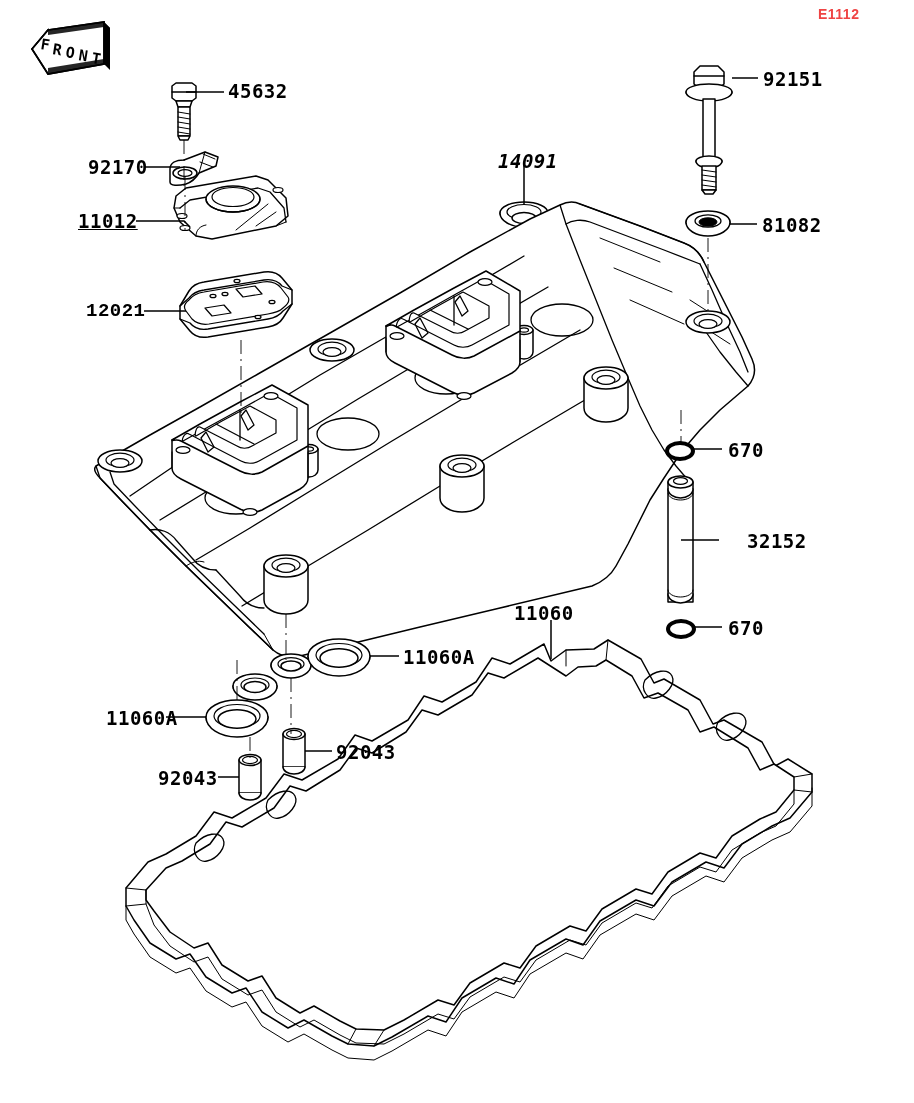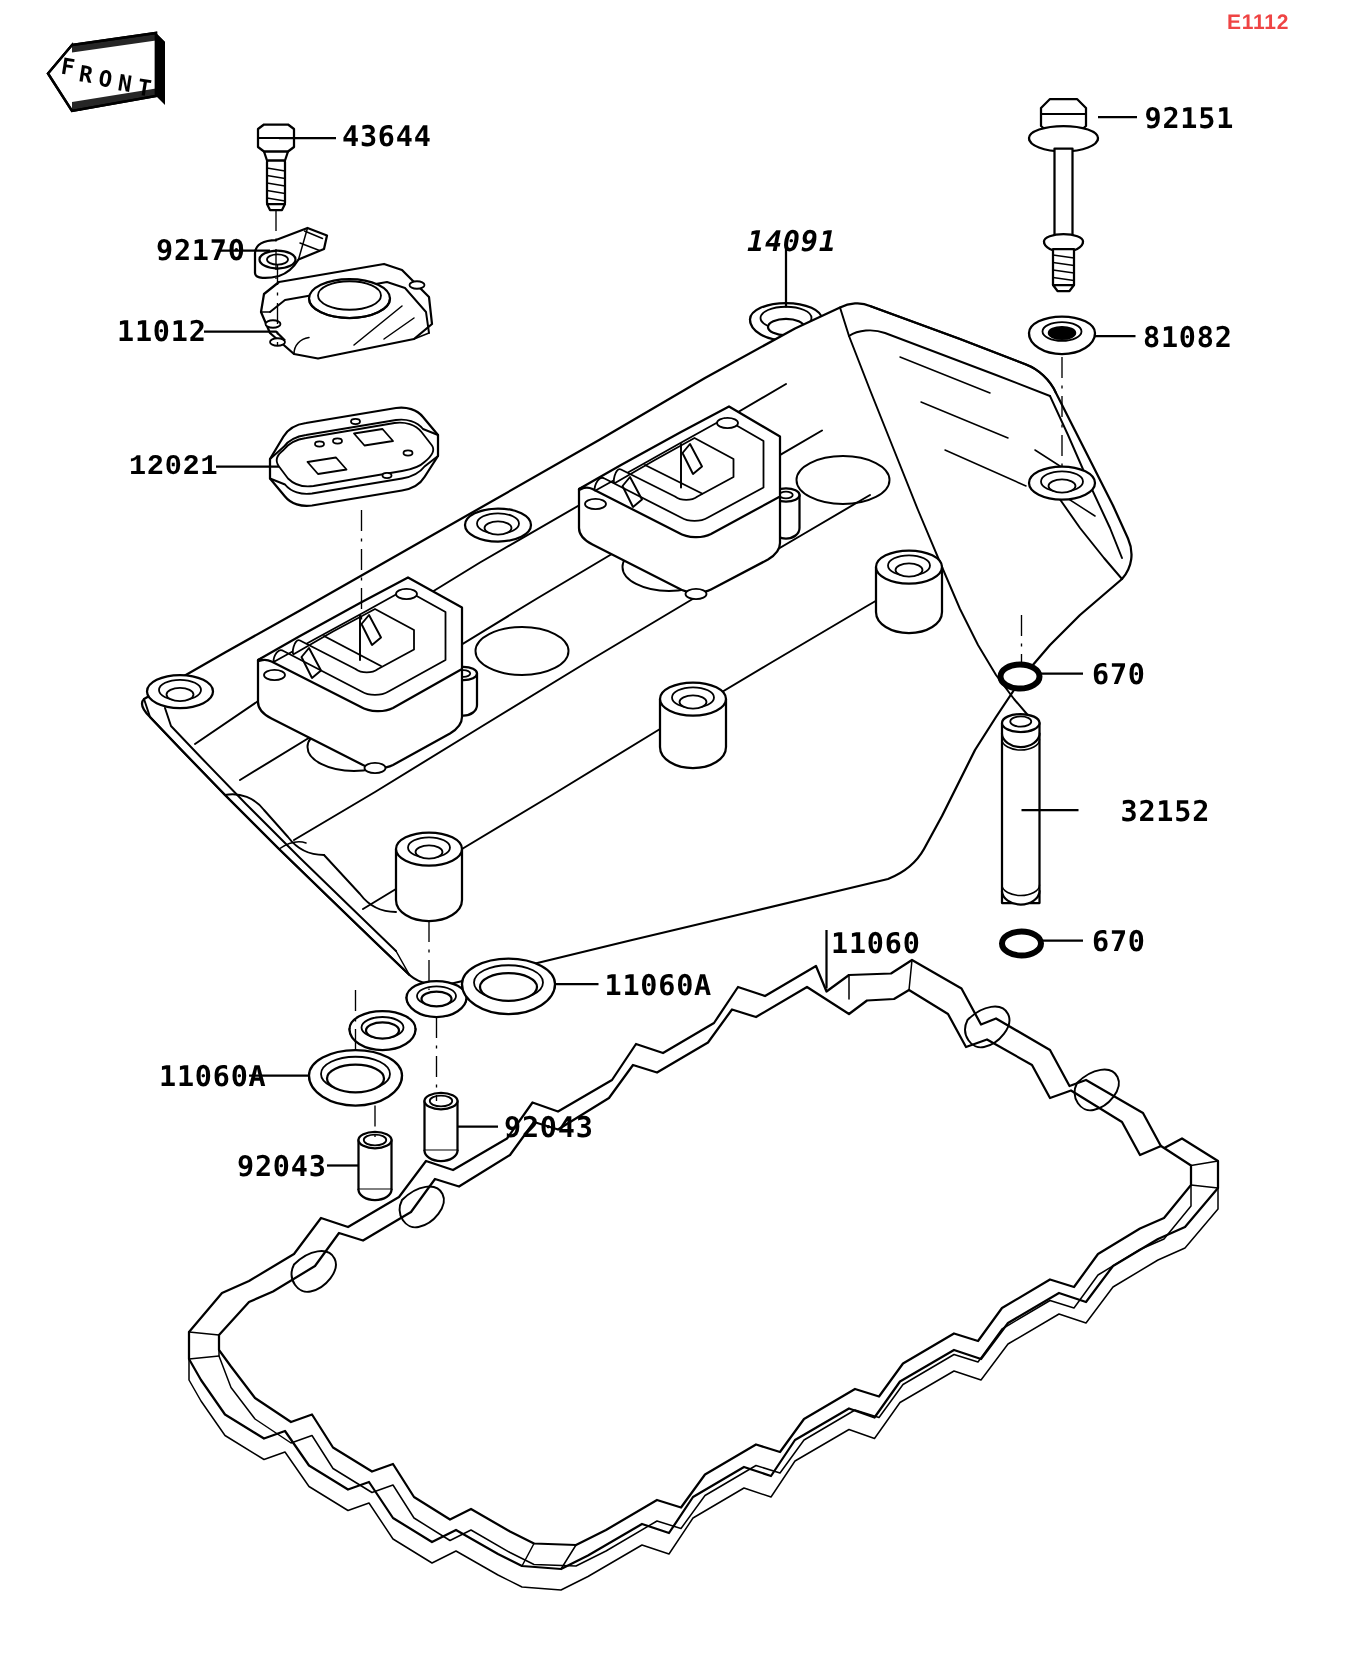"43644" div.lbl { text: 43644 -> 45632 }
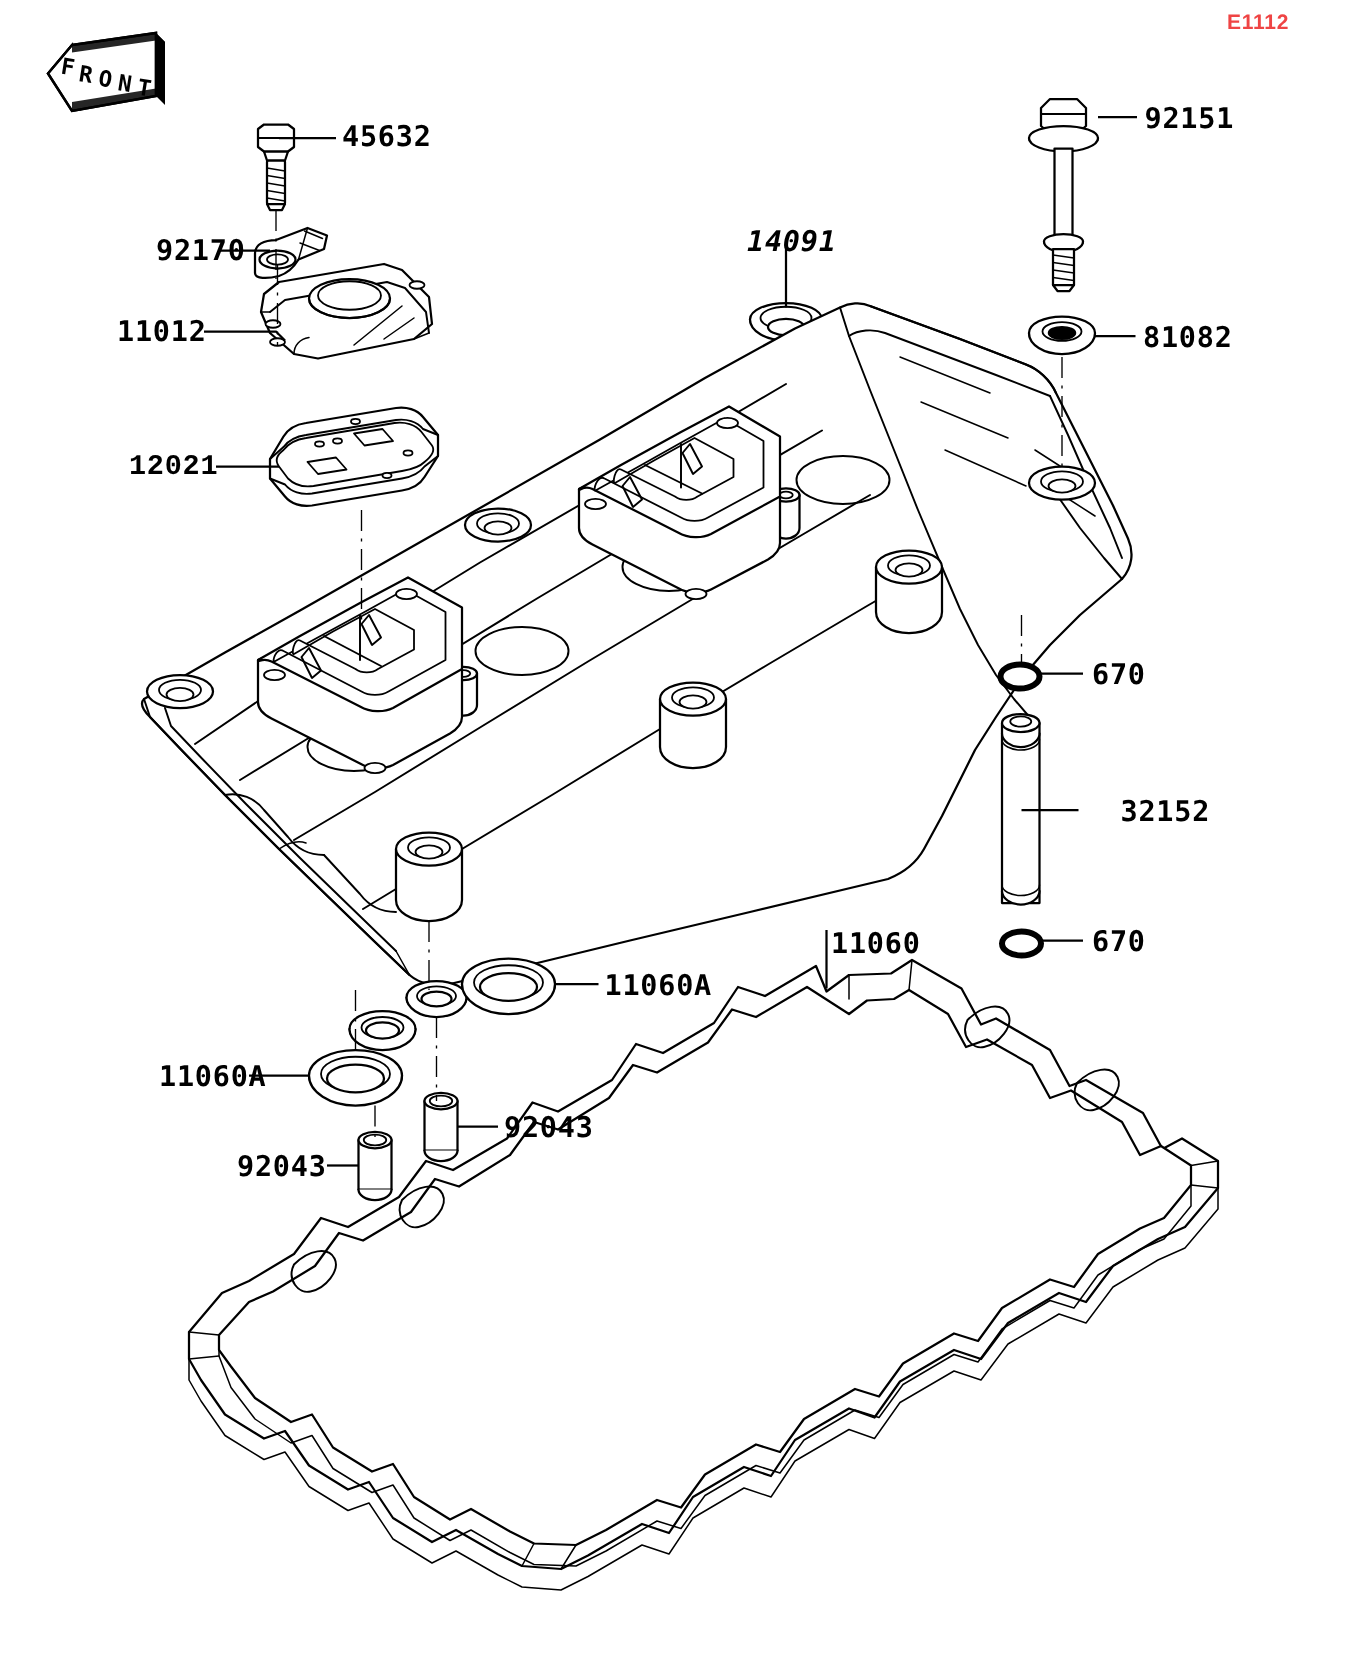"92170" div.lbl { margin-left: 16px -> none }
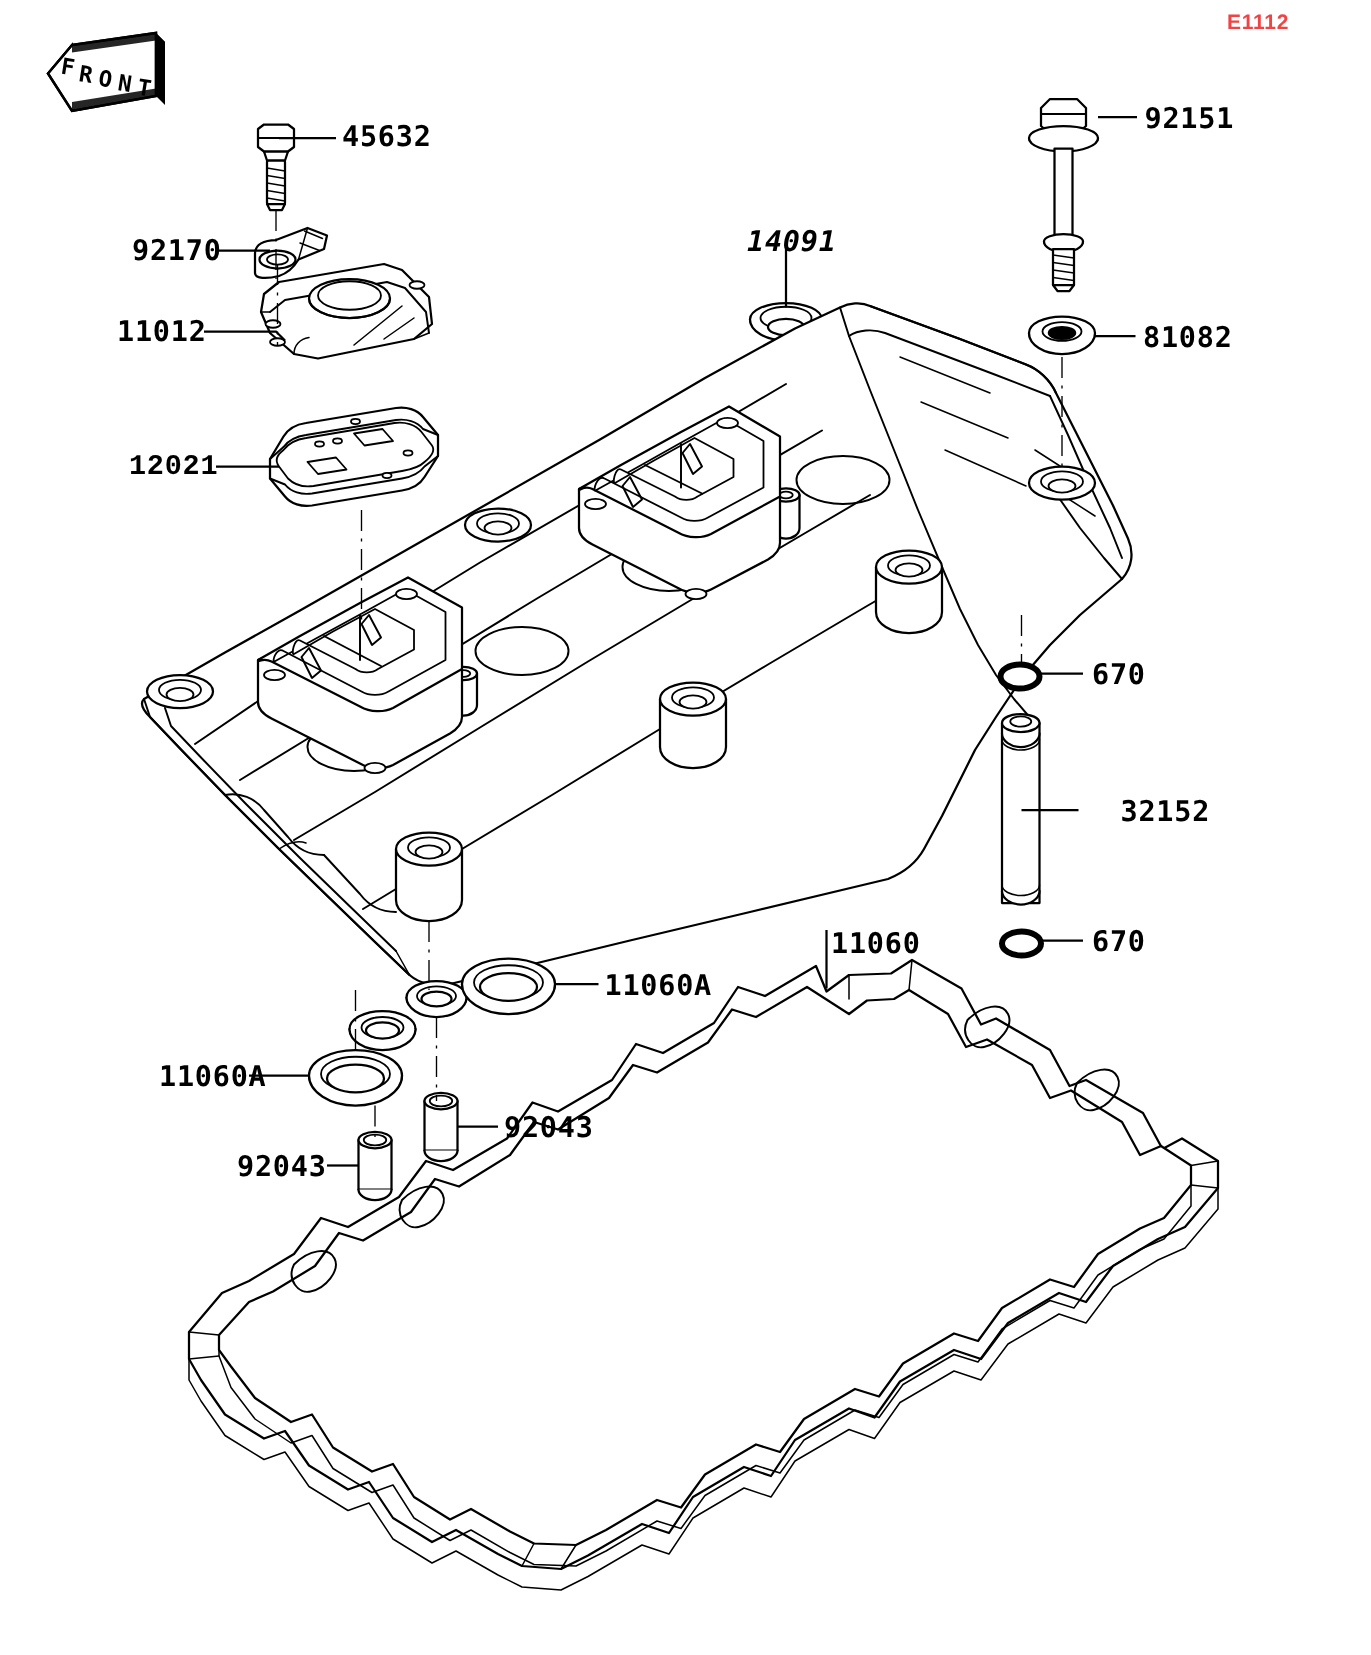"11012" div.lbl { text-decoration: none -> underline }
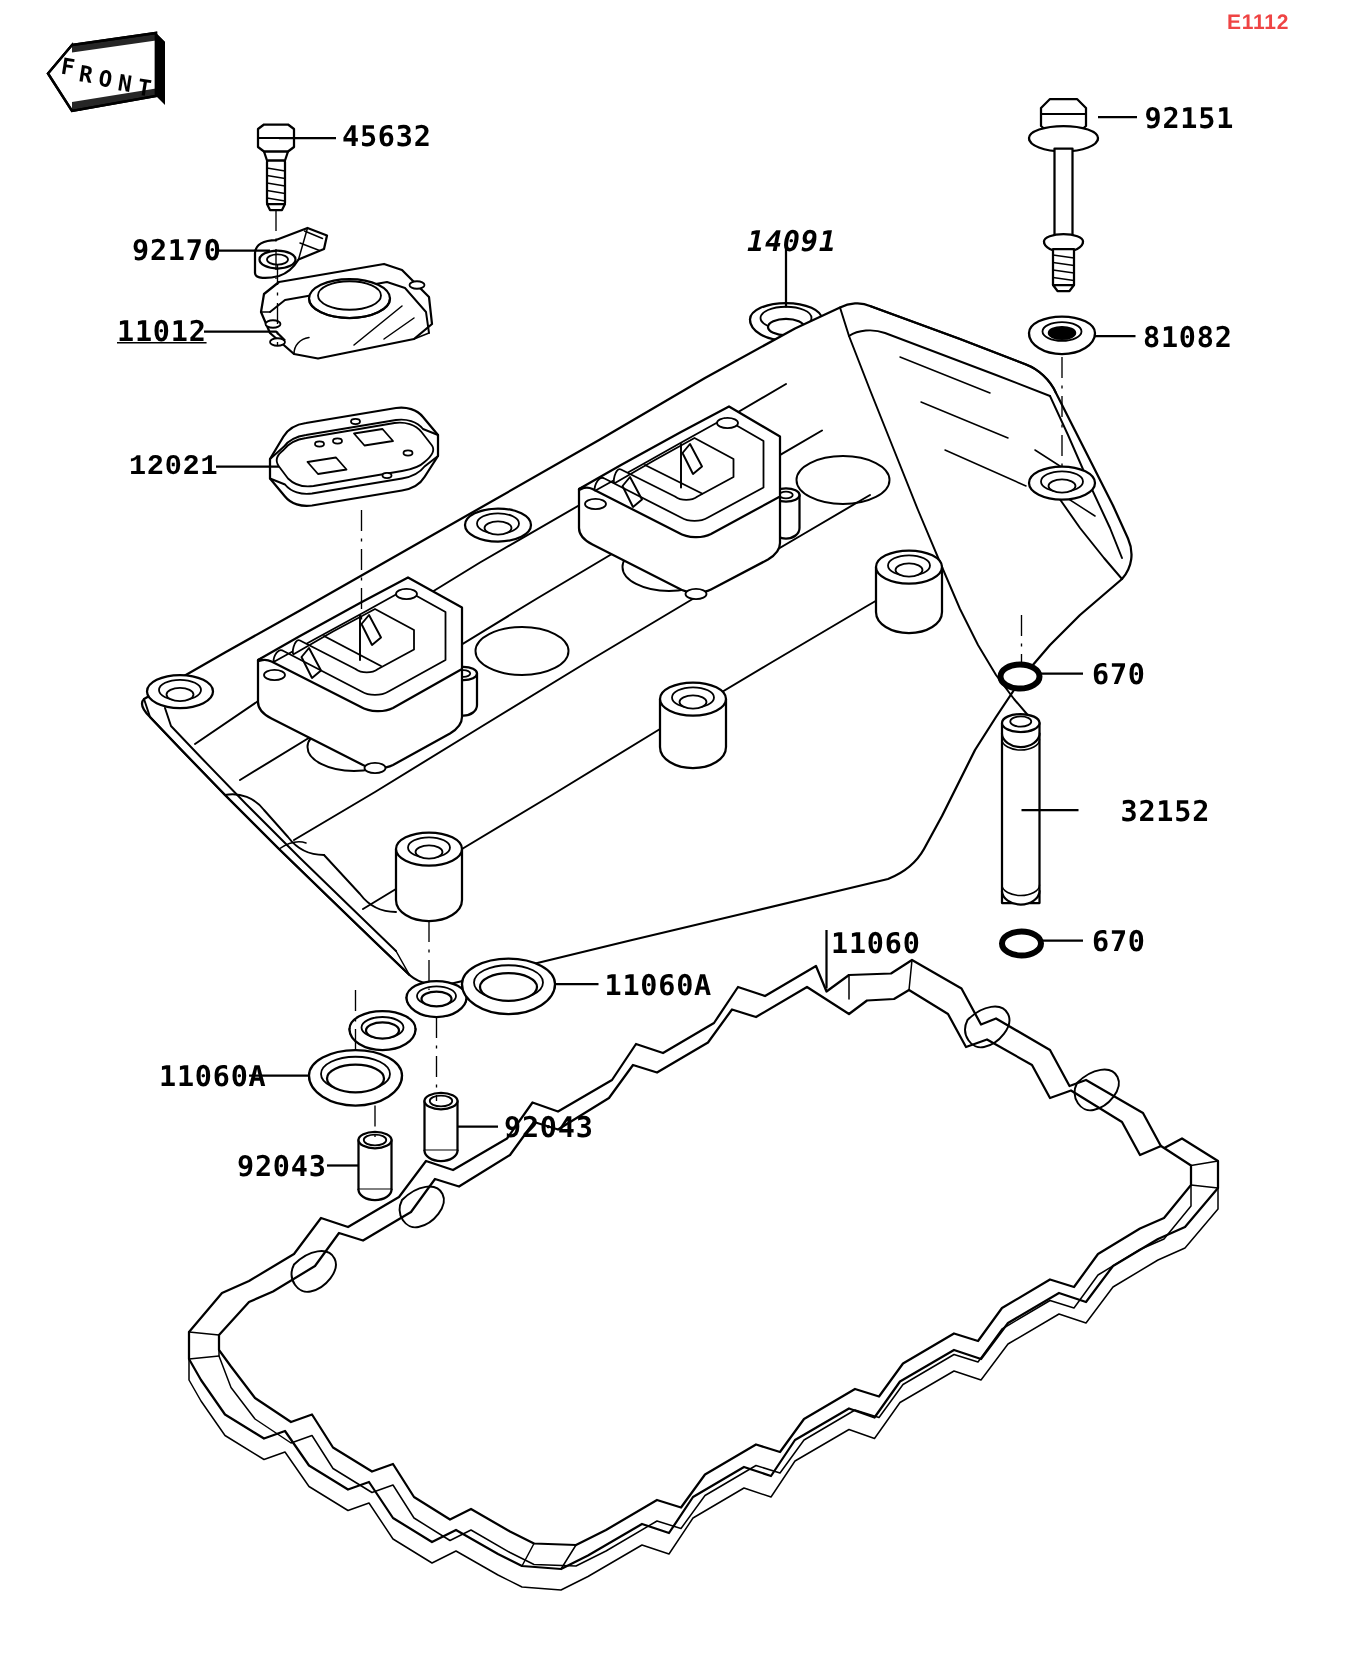"11060" div.lbl { left: 554px -> 514px; margin-top: 16px -> none }
